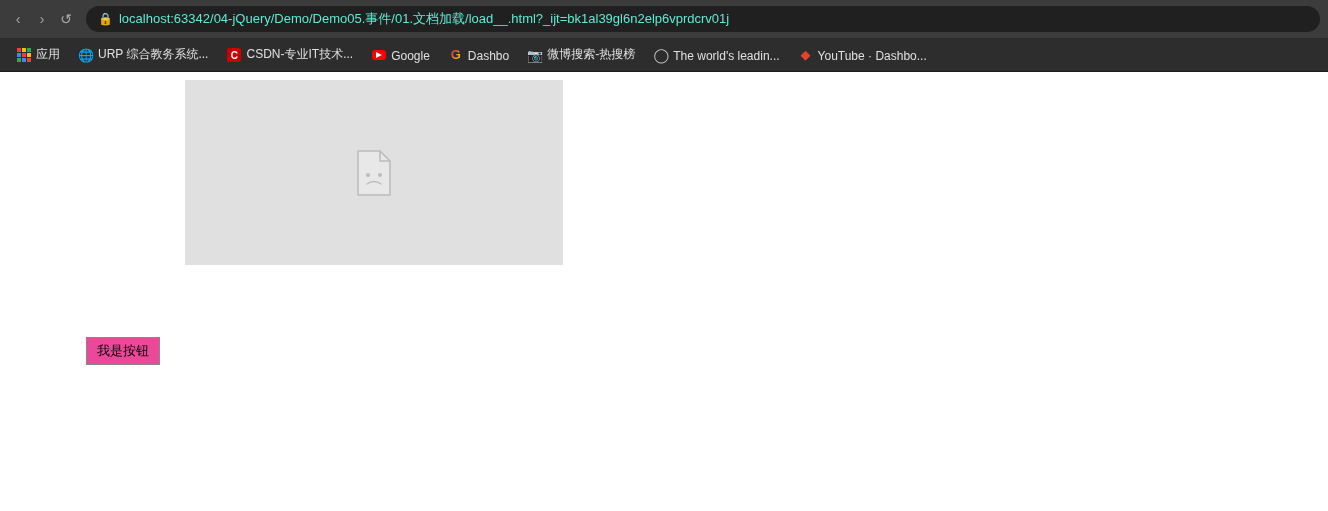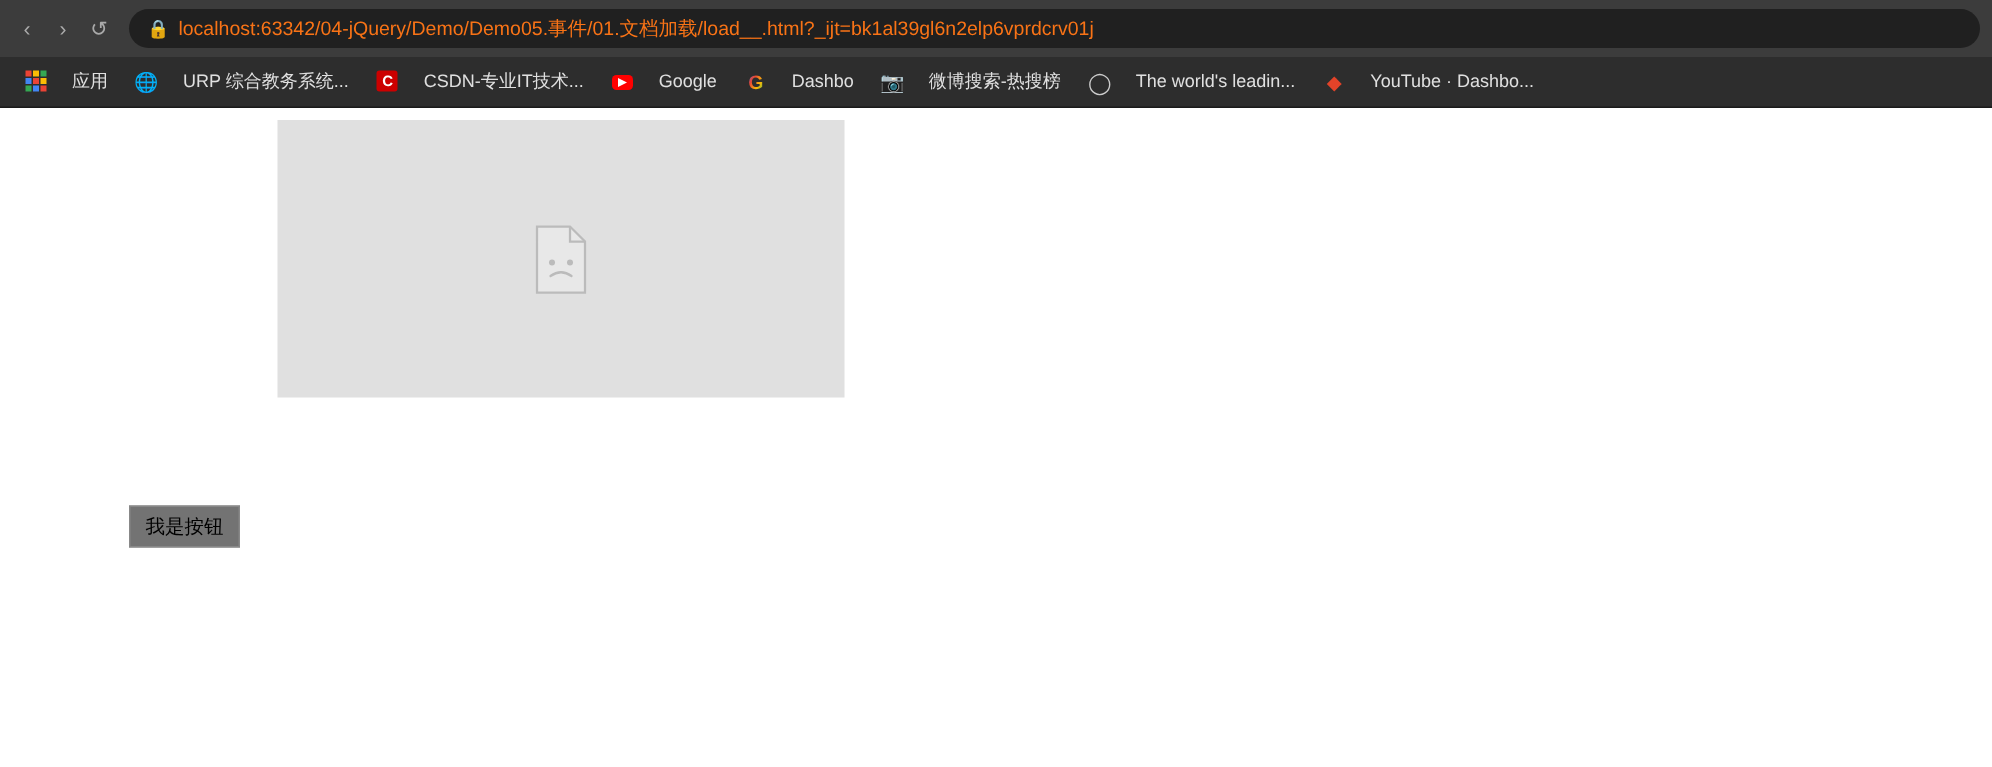"localhost:63342/04-jQuery/Demo/Demo05.事件" .address-text { color: #f97316 -> #5eead4 }
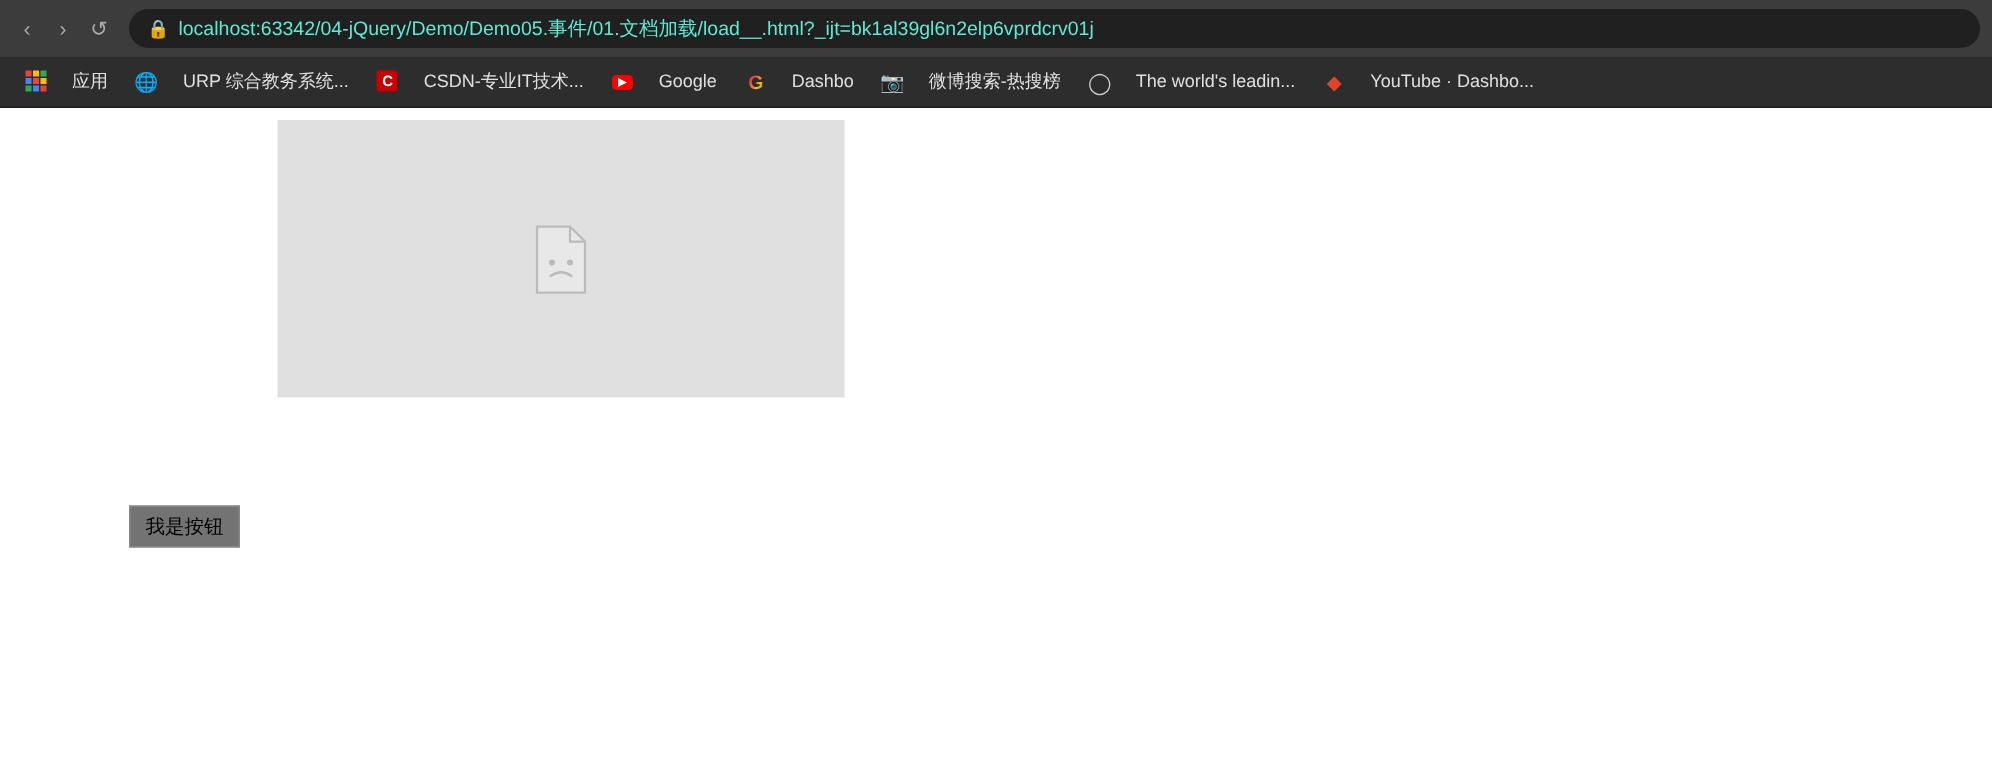"应用" .bookmark-item { align-items: flex-start -> flex-end; gap: 16px -> 4px }
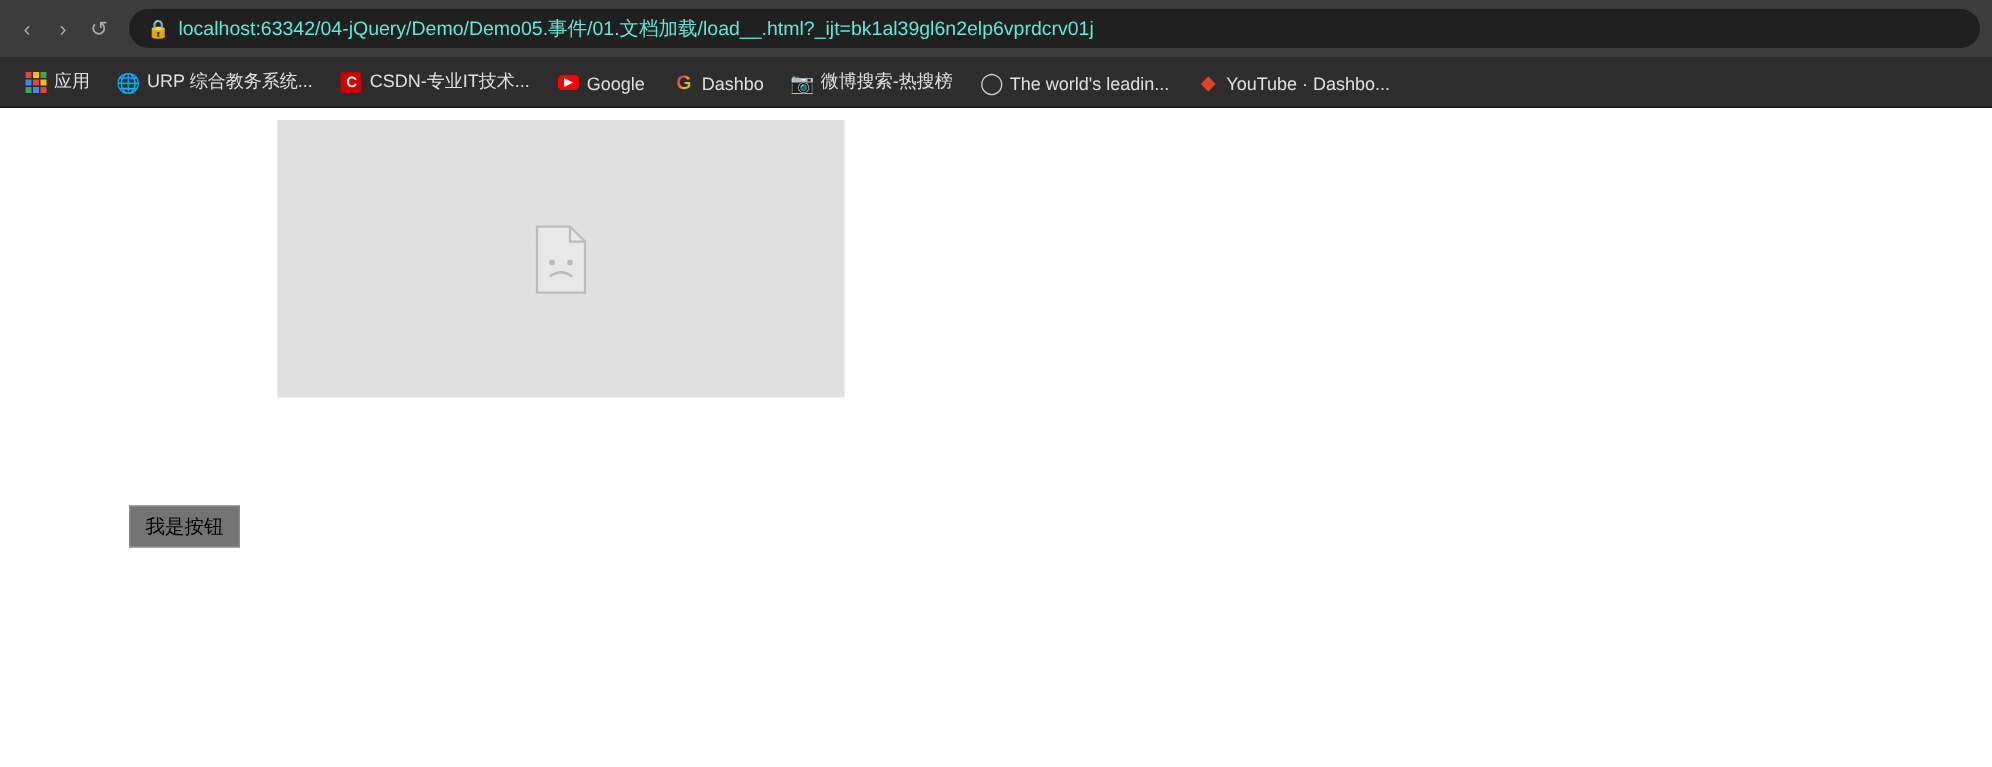"我是按钮" .page-button { background: #737373 -> #ec4899 }
